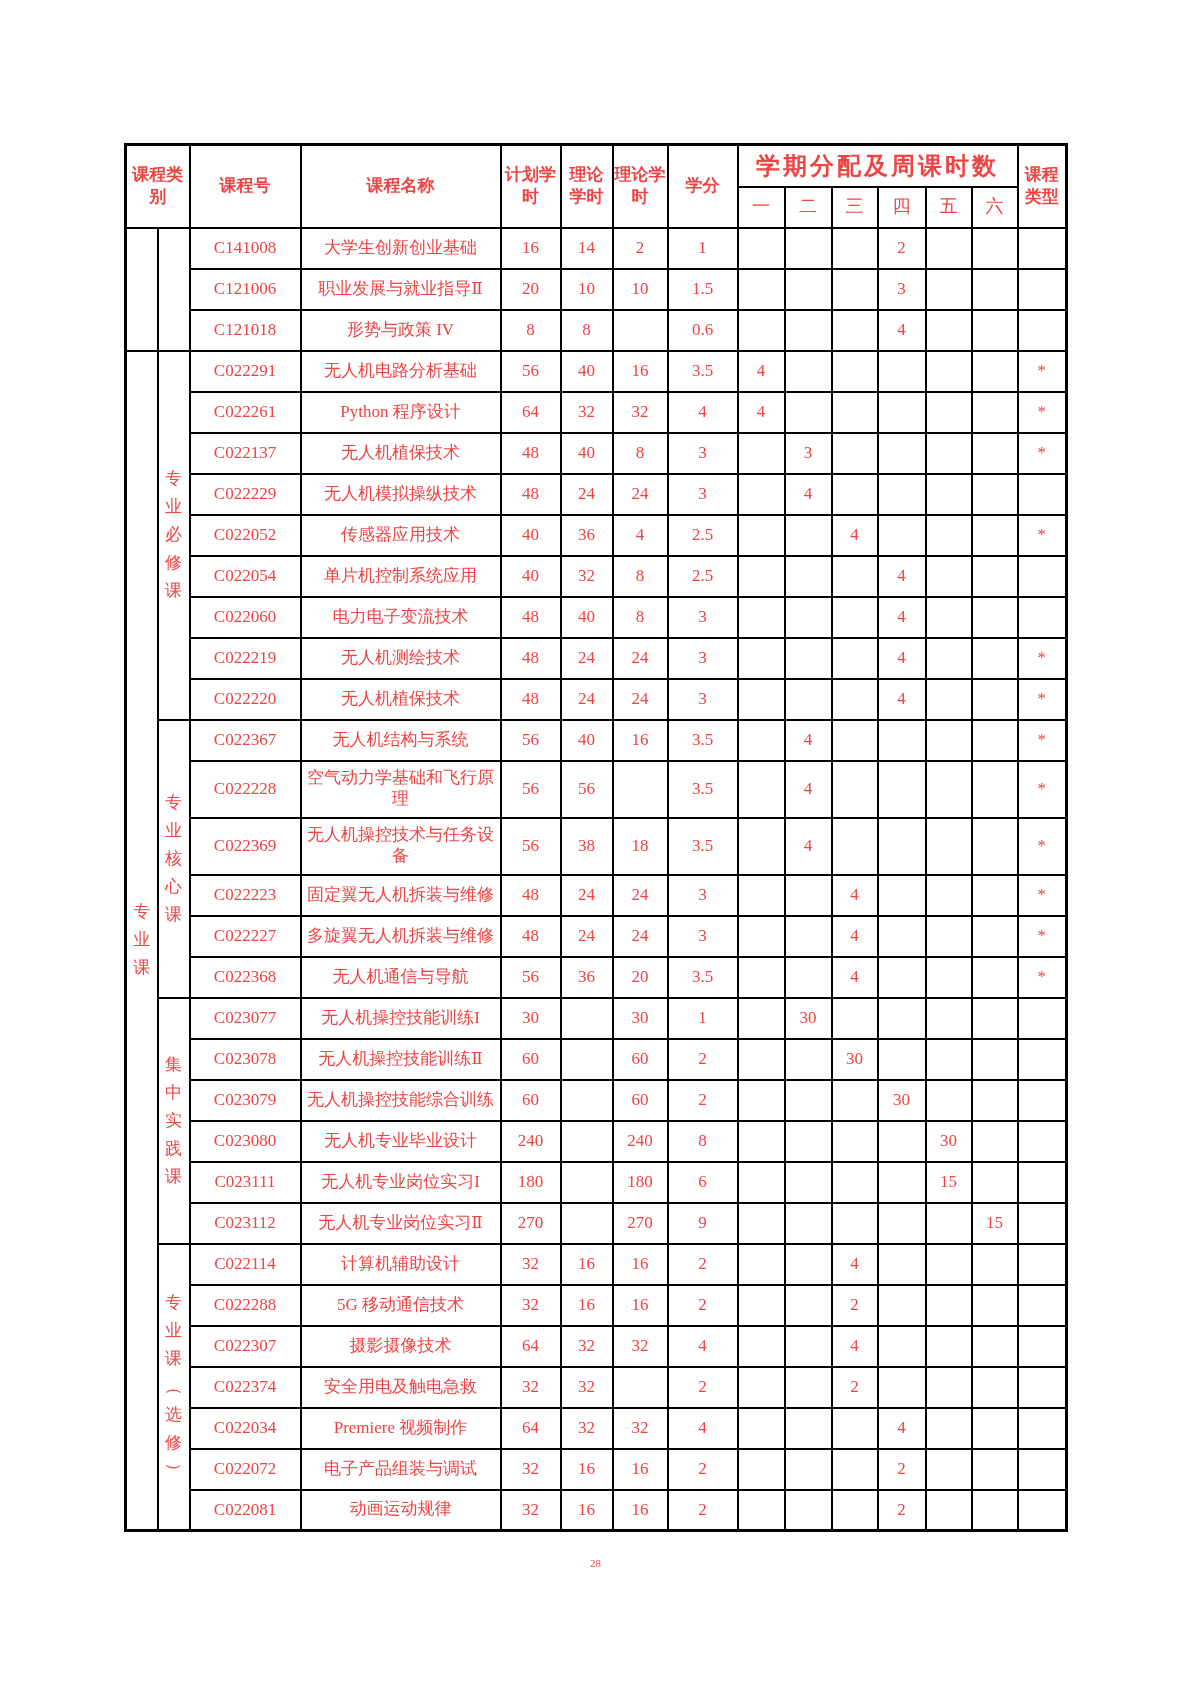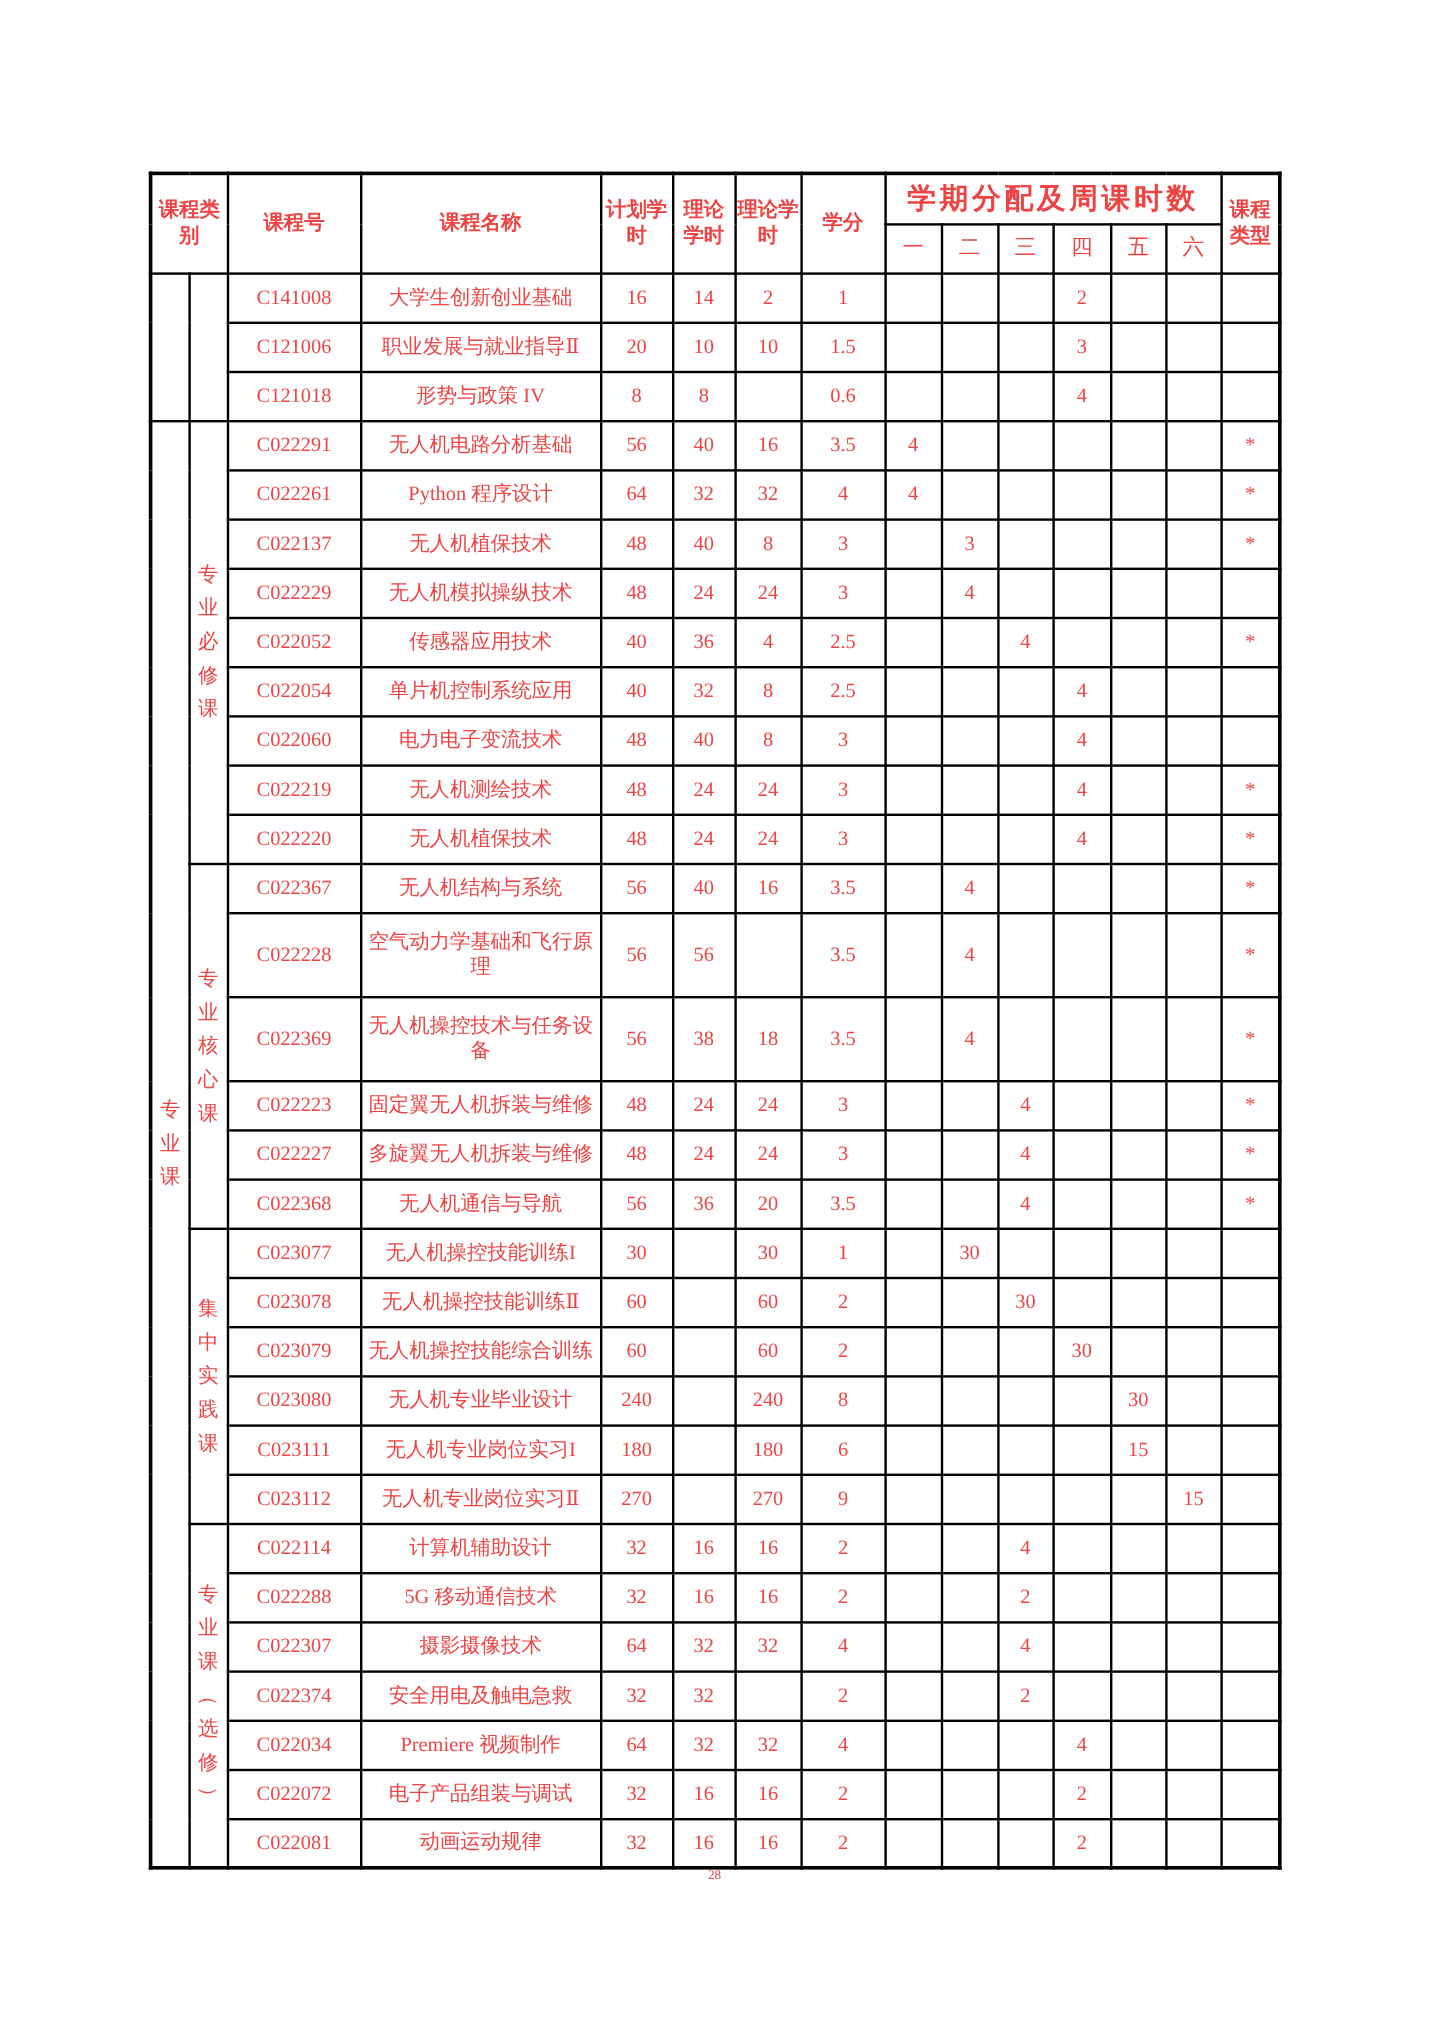"C022228" .course-table tbody tr.tall { height: 70px -> 57px }
